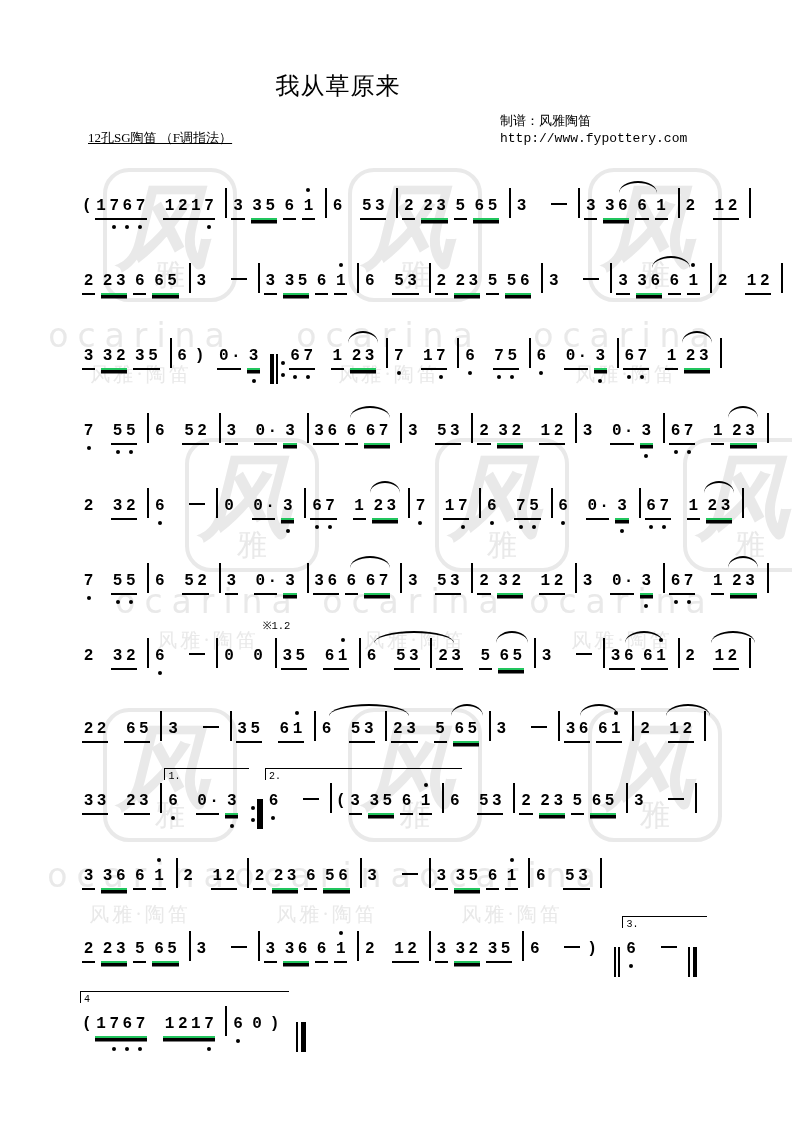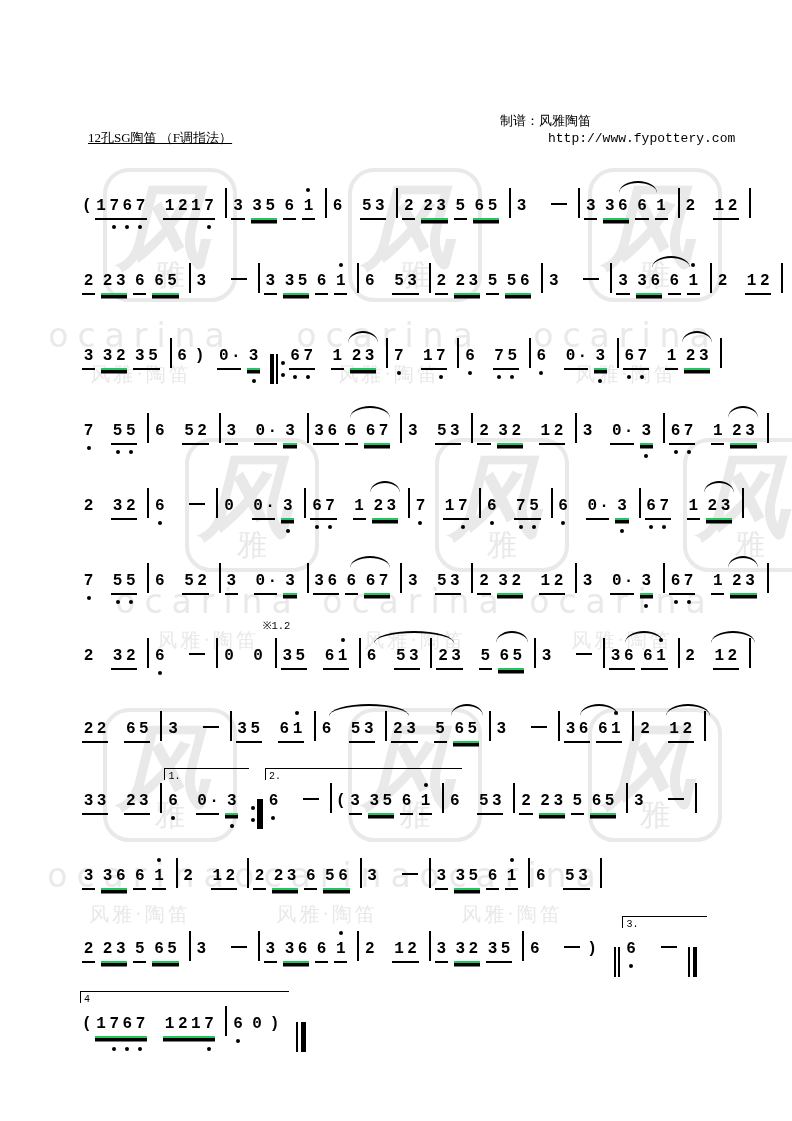"我从草原来" div.title { html: none -> <div>我从草原来</div> }
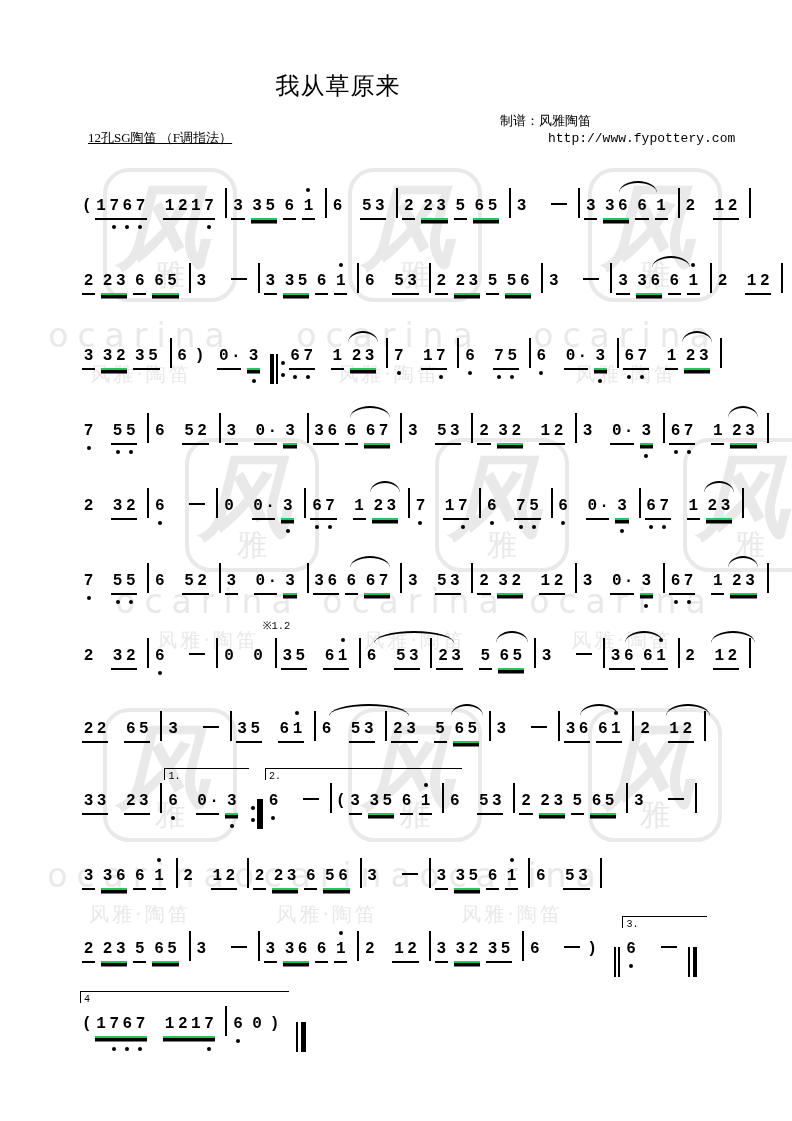"http://www.fypottery.com" .credit .url { margin-left: 48px -> none }
